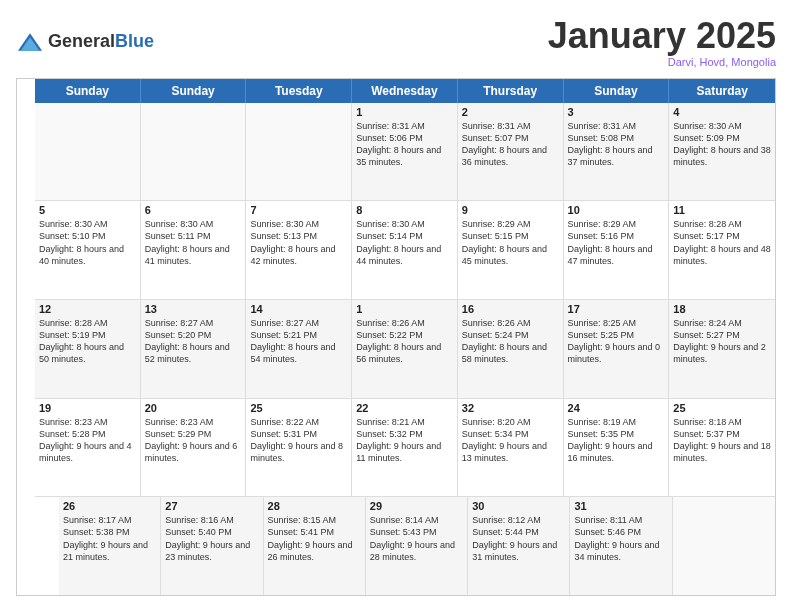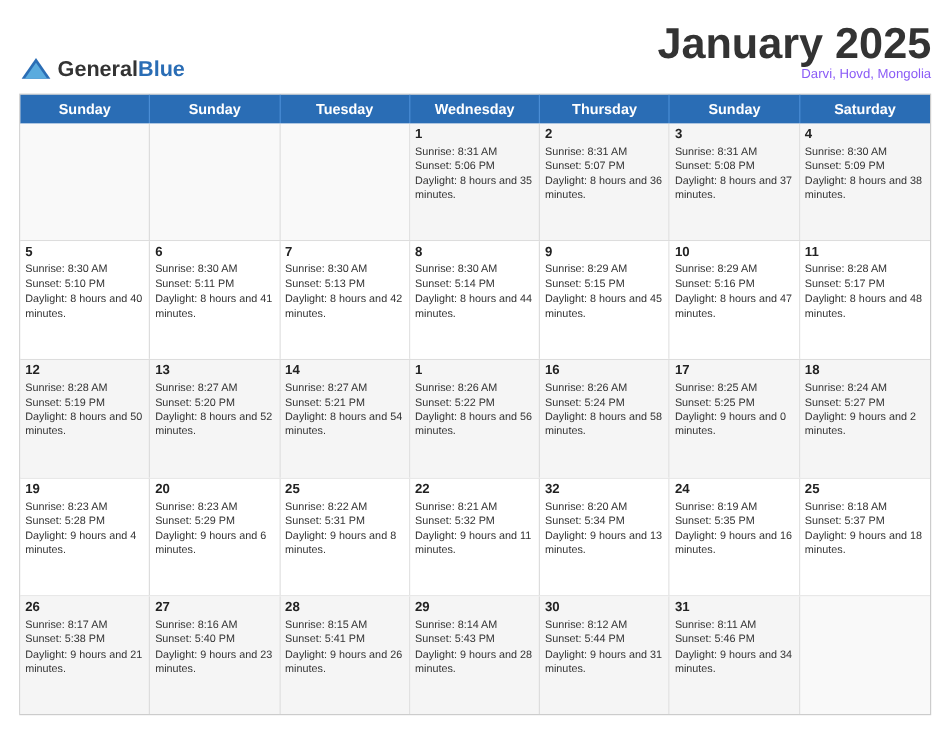"GeneralBlue" .header { align-items: flex-end -> center }
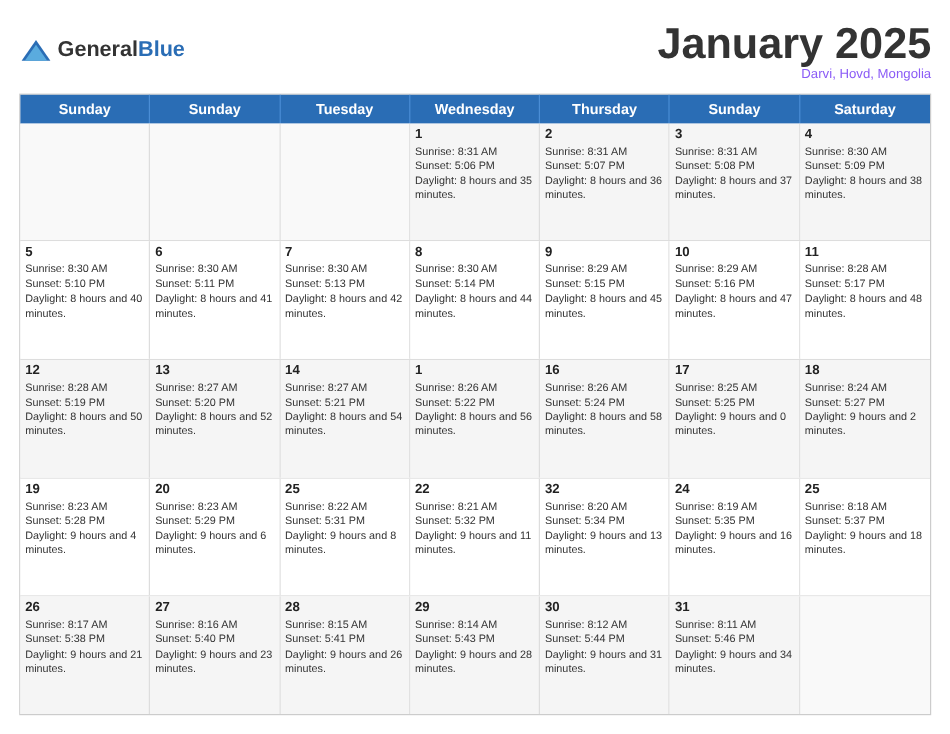"Sunday" .calendar { padding-left: none -> 18px }
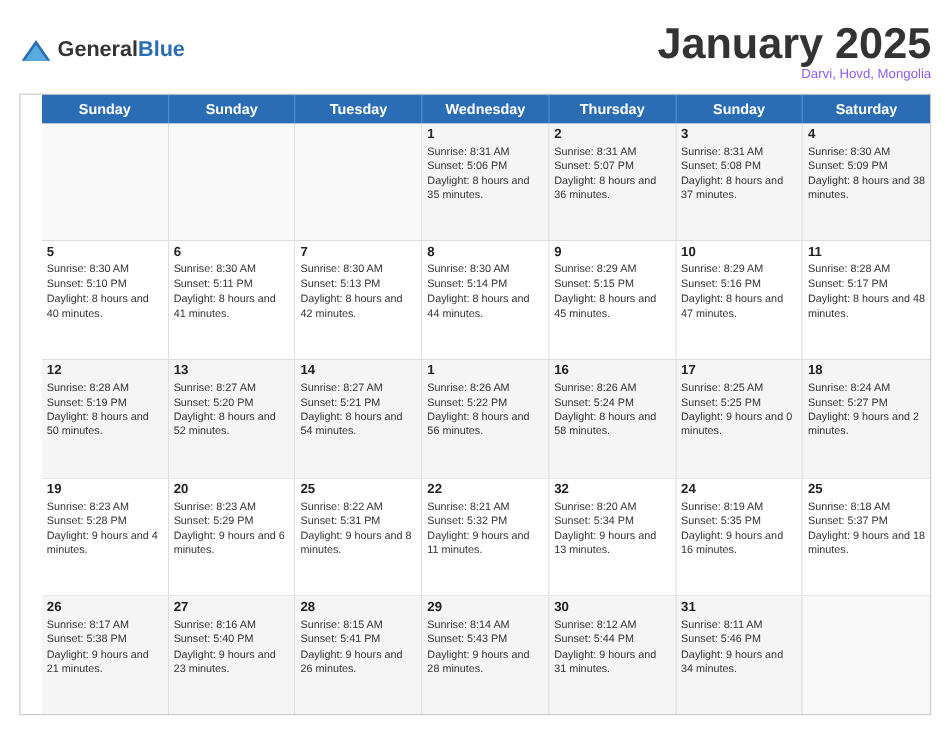"26" .cal-week:last-child { margin-left: none -> 24px }
